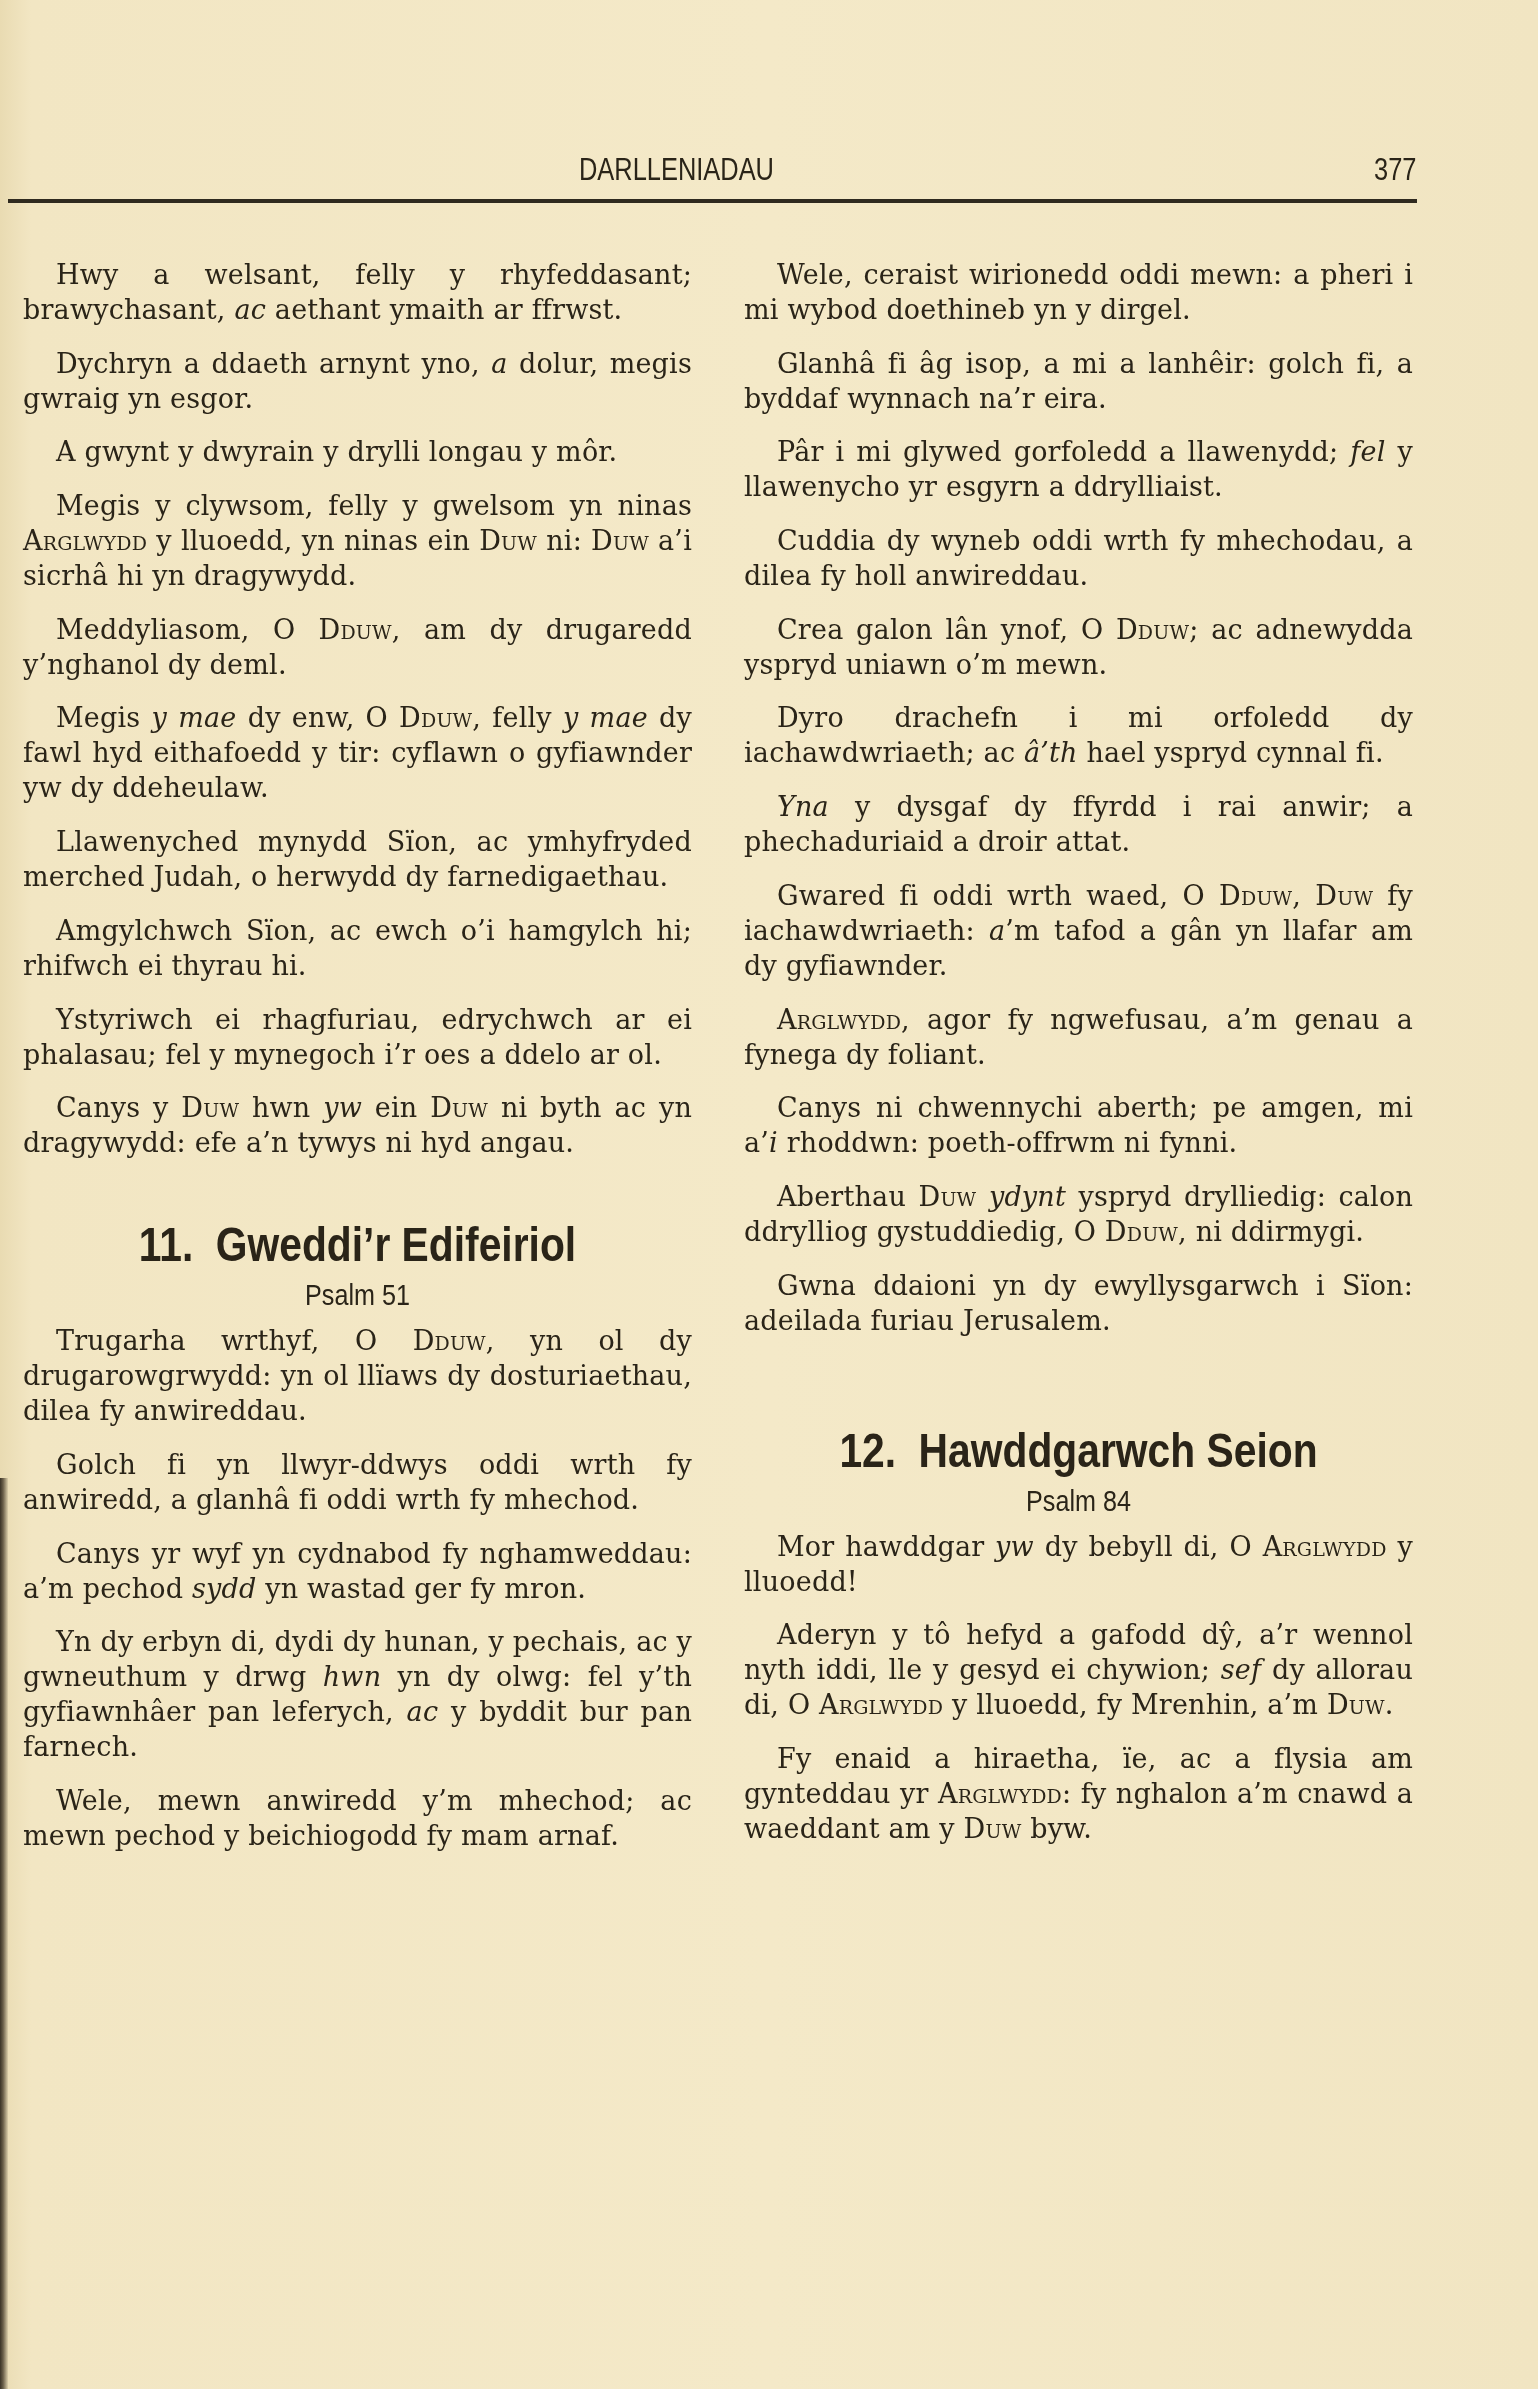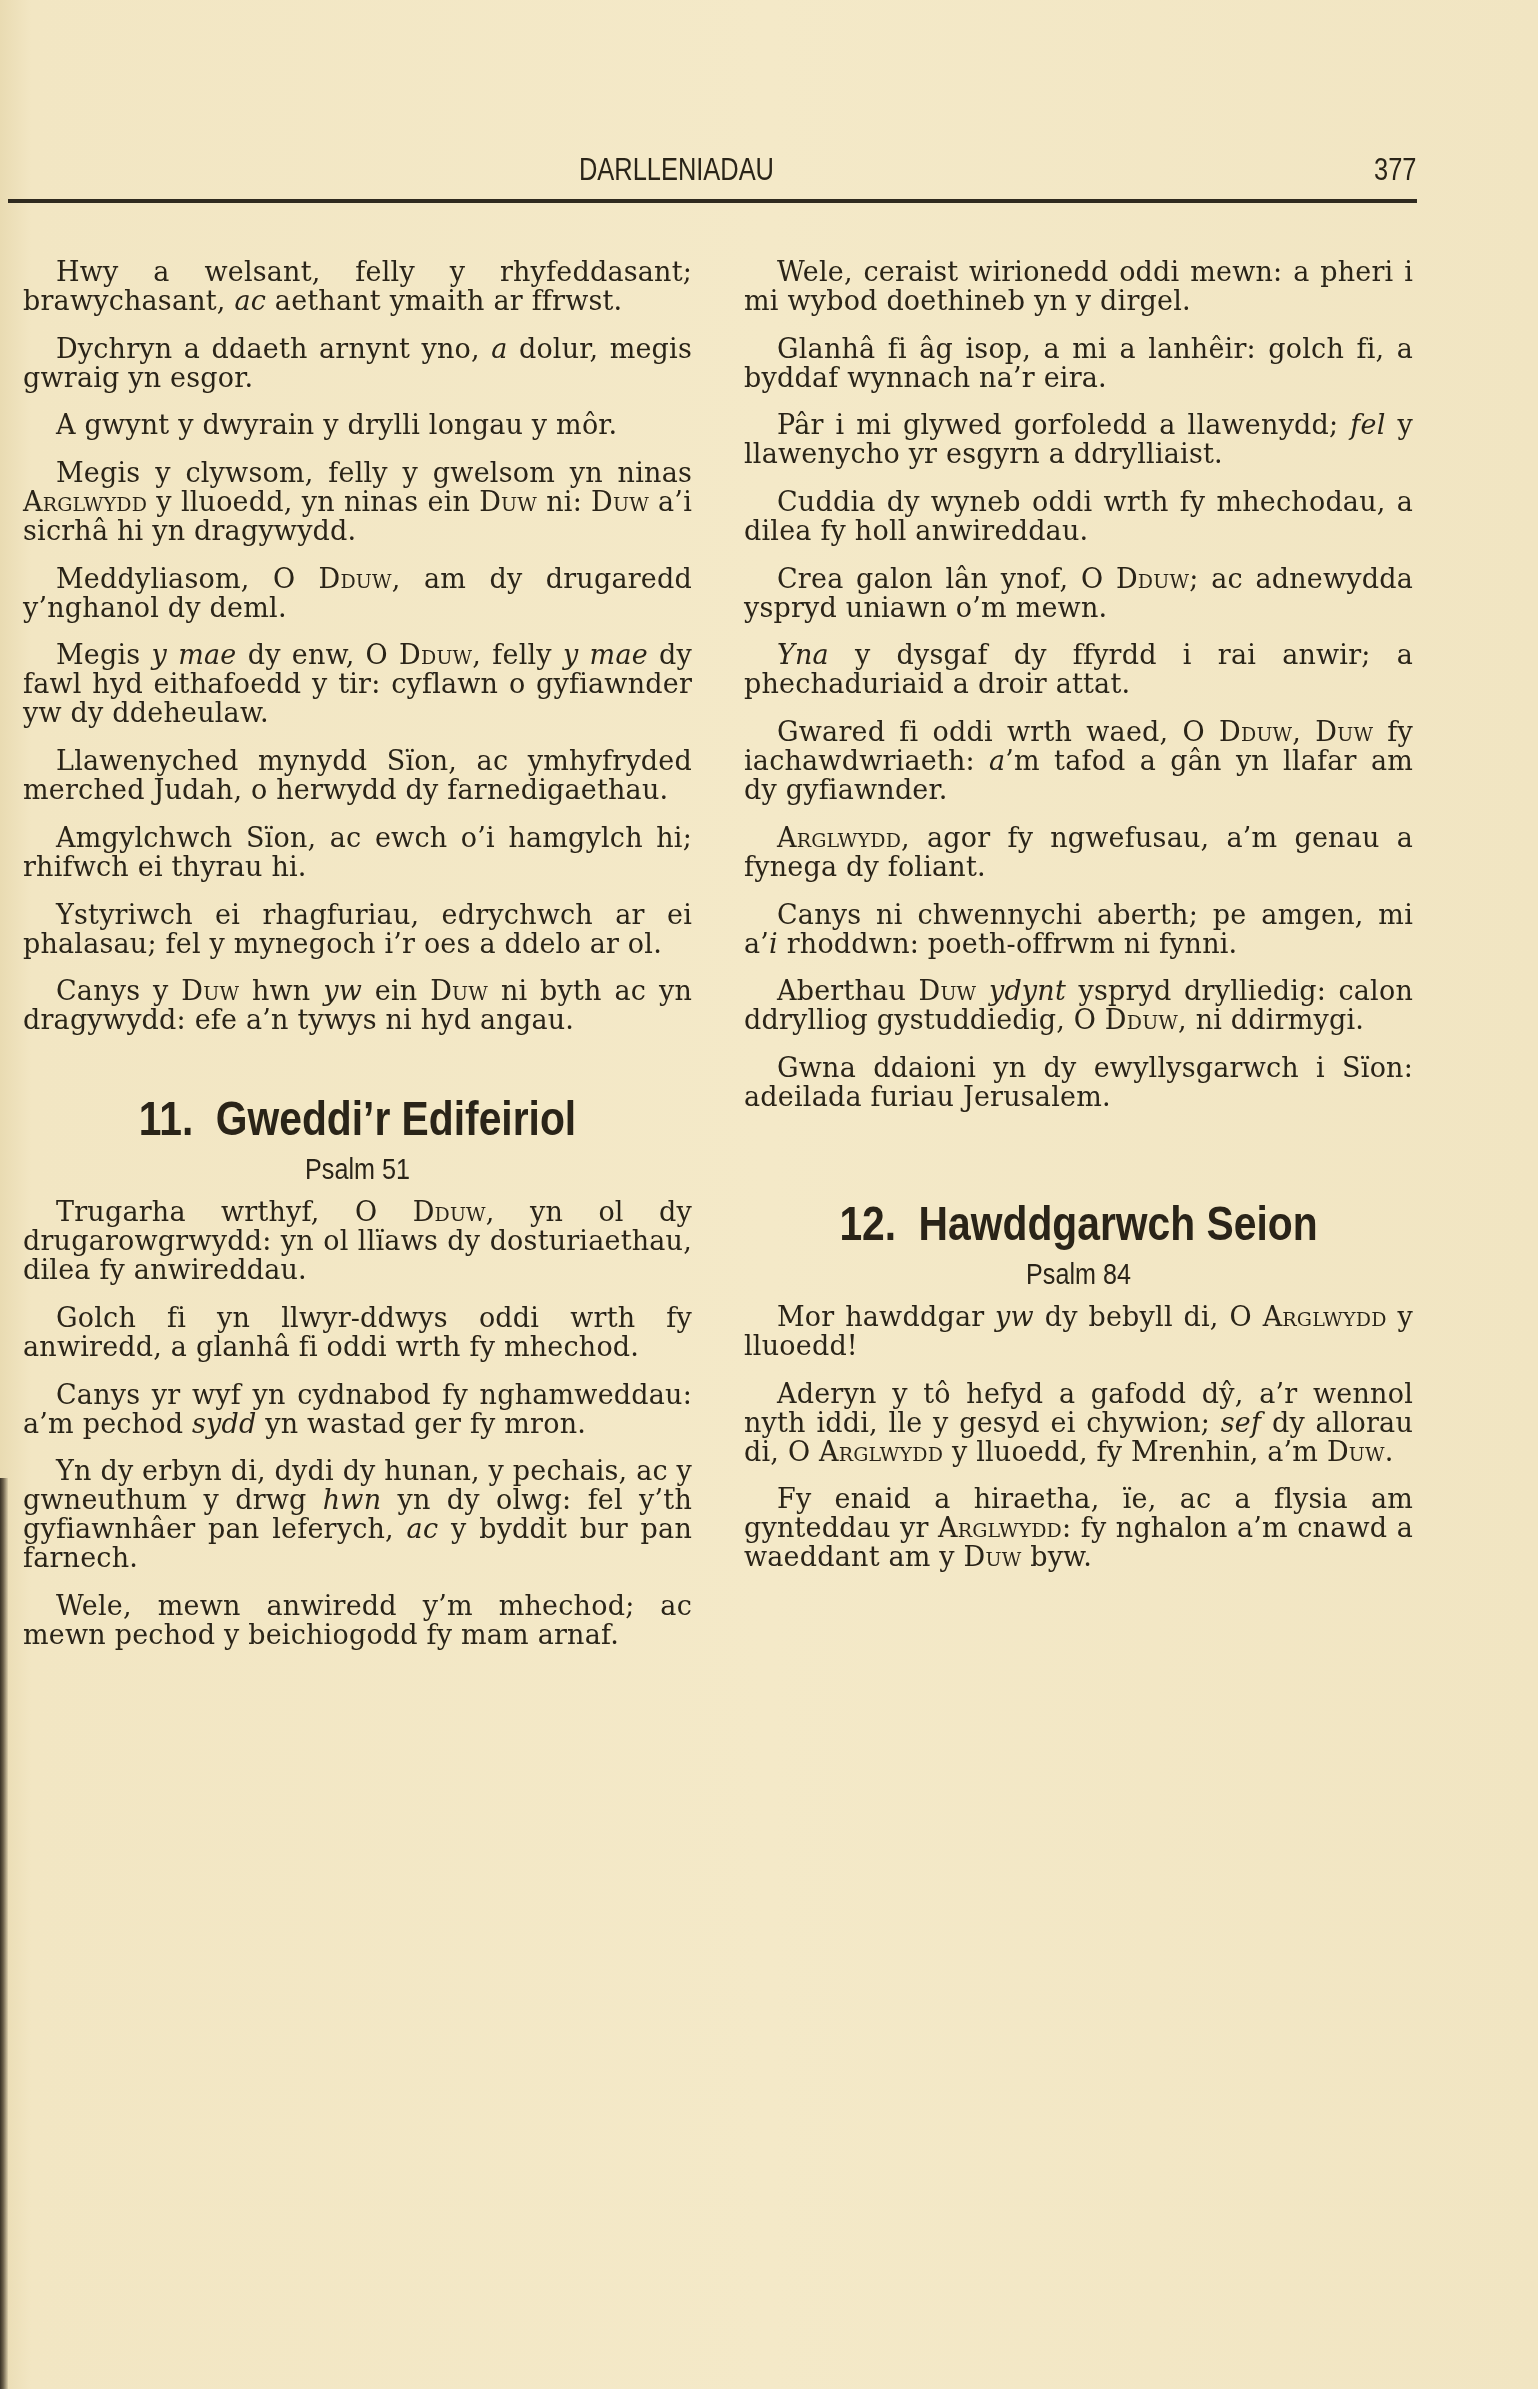"Hwy a welsant, felly y" .verse { line-height: 29px -> 35px }
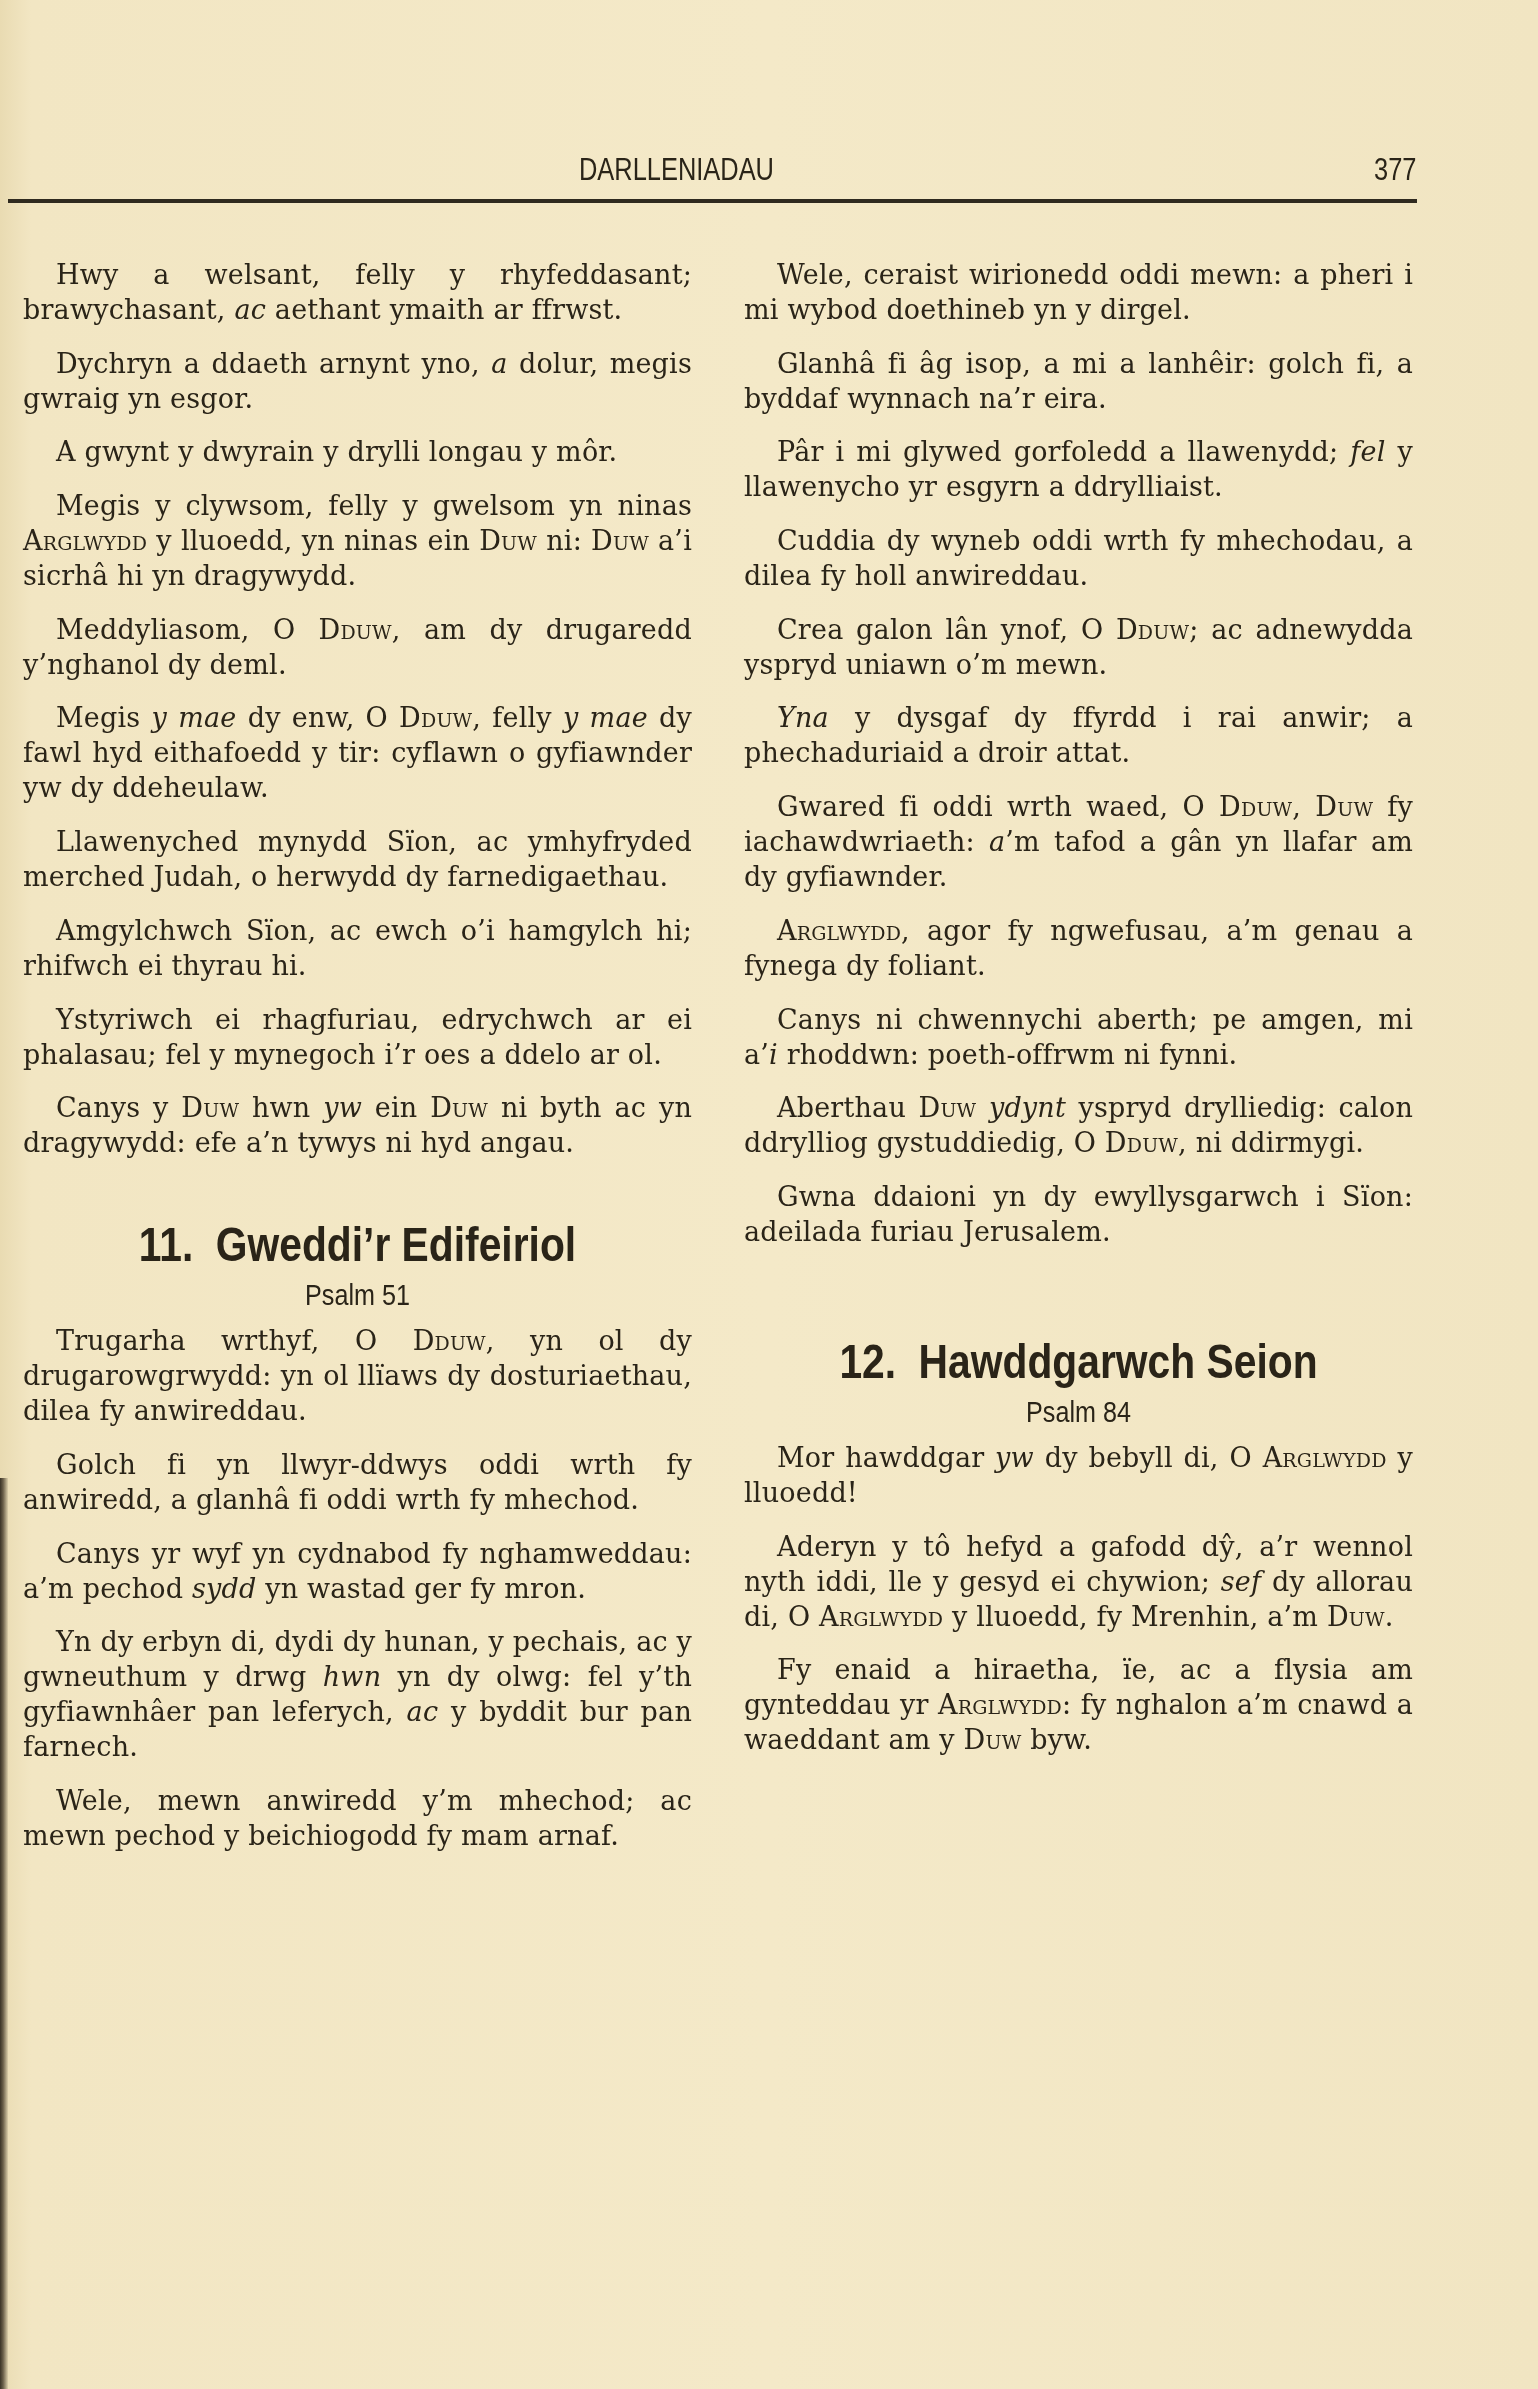"Dyro drachefn i mi orfoledd" p.verse { html: none -> <p>Dyro drachefn i mi orfoledd dy iachawdwriaeth; ac <i>â’th</i> hael yspryd cynnal fi.</p> }
